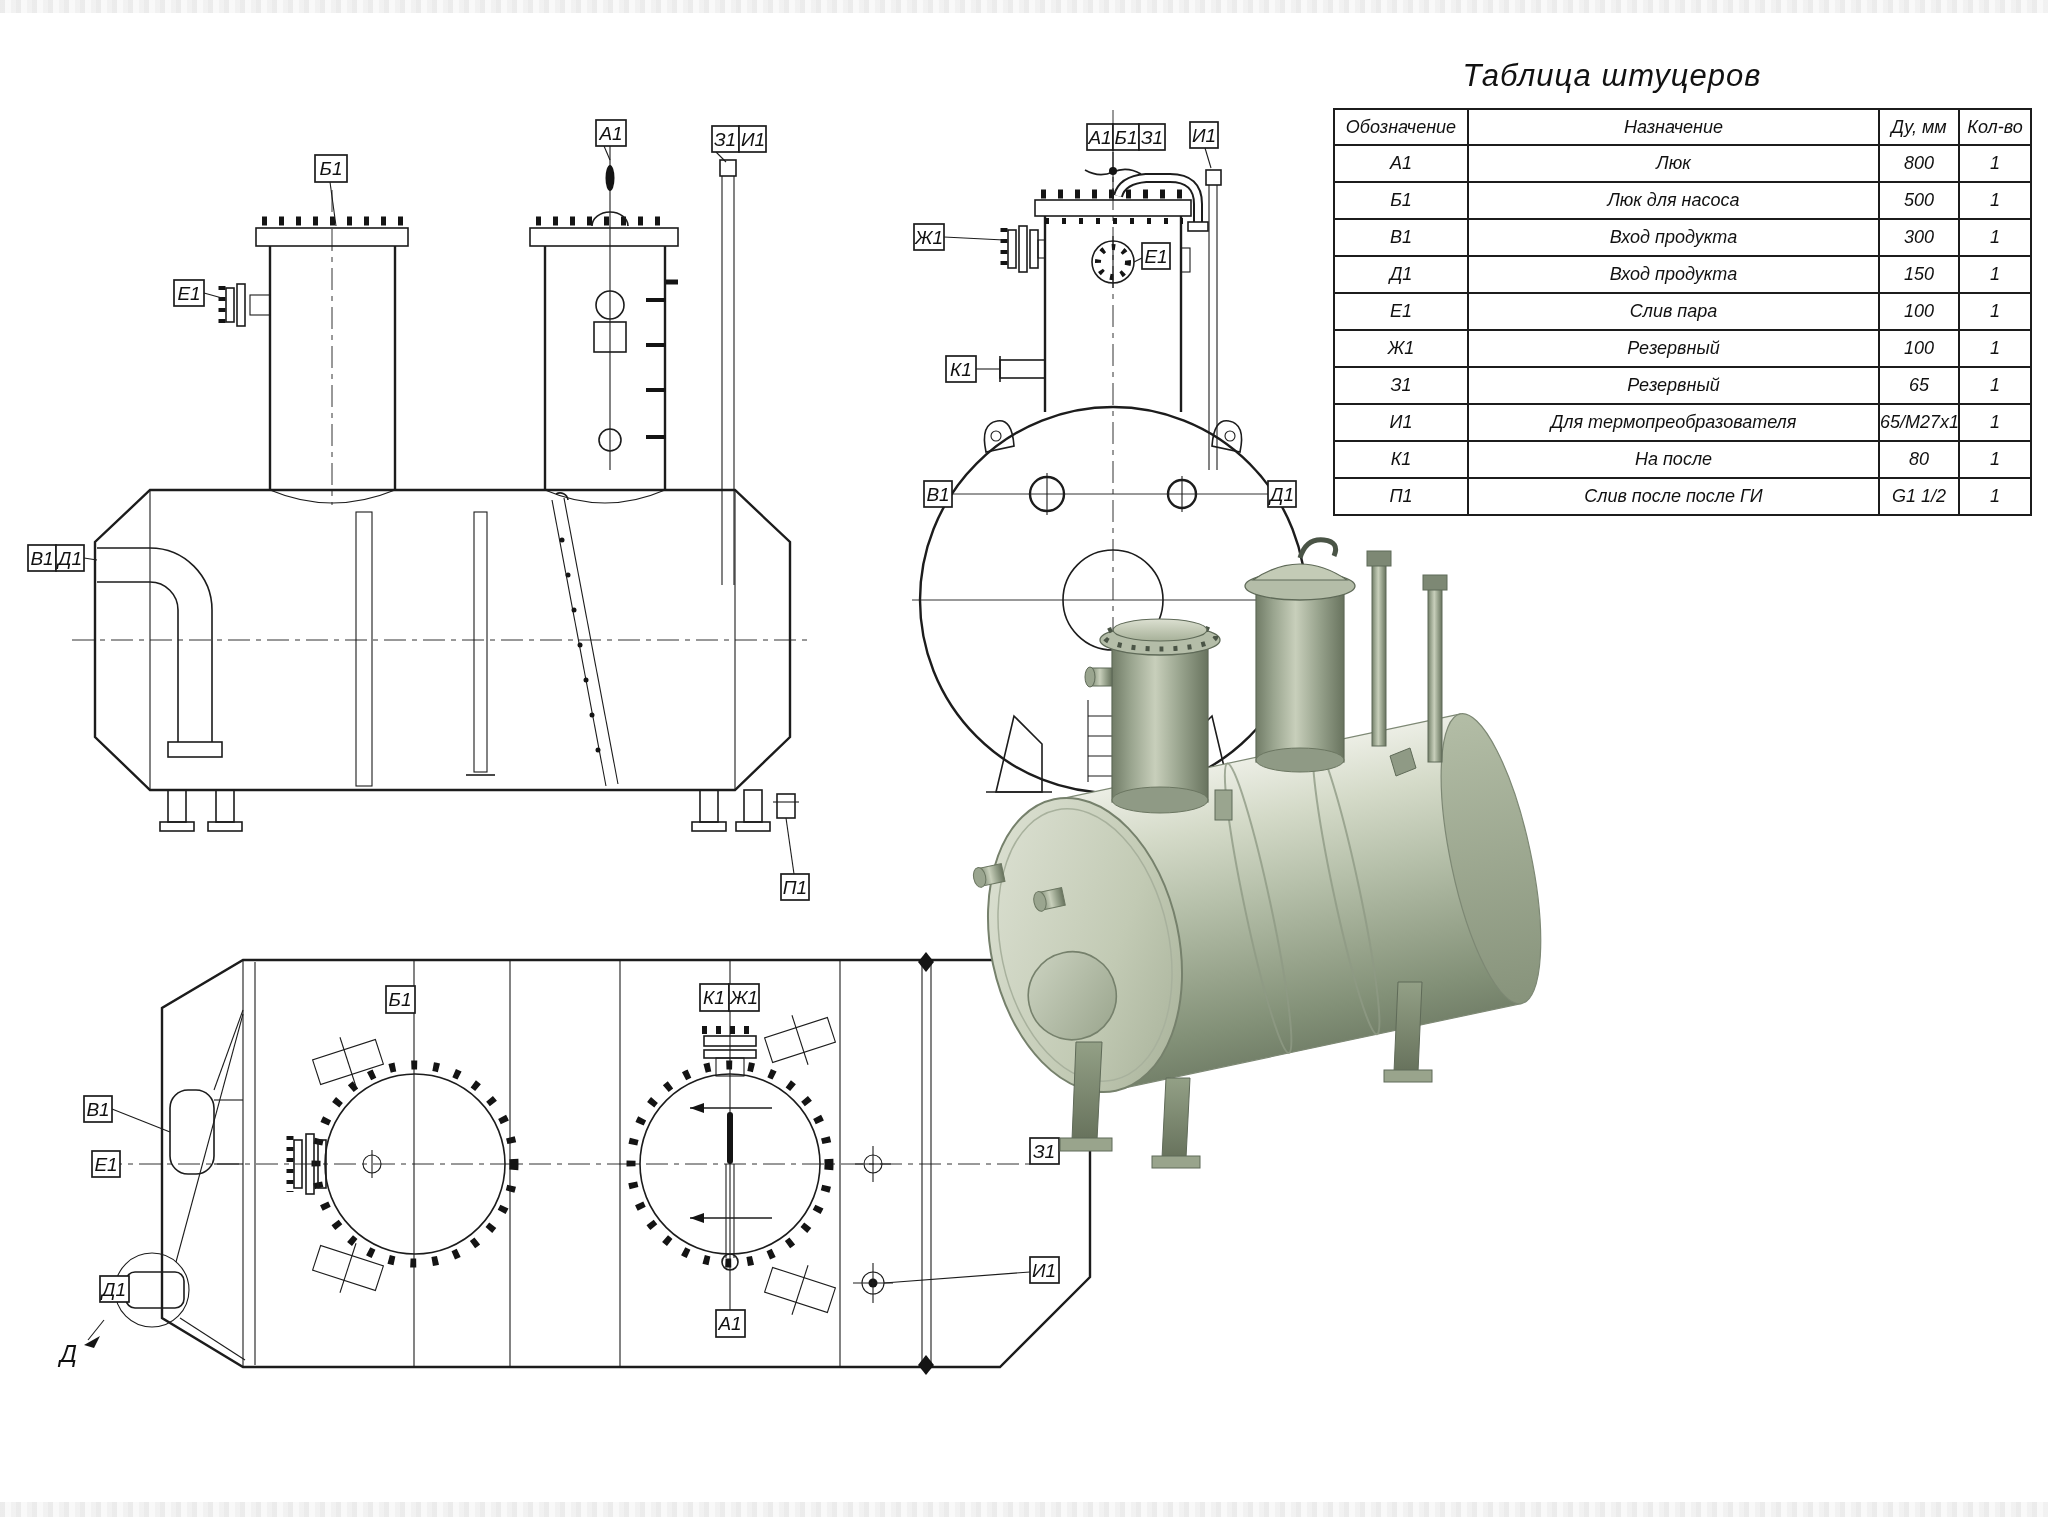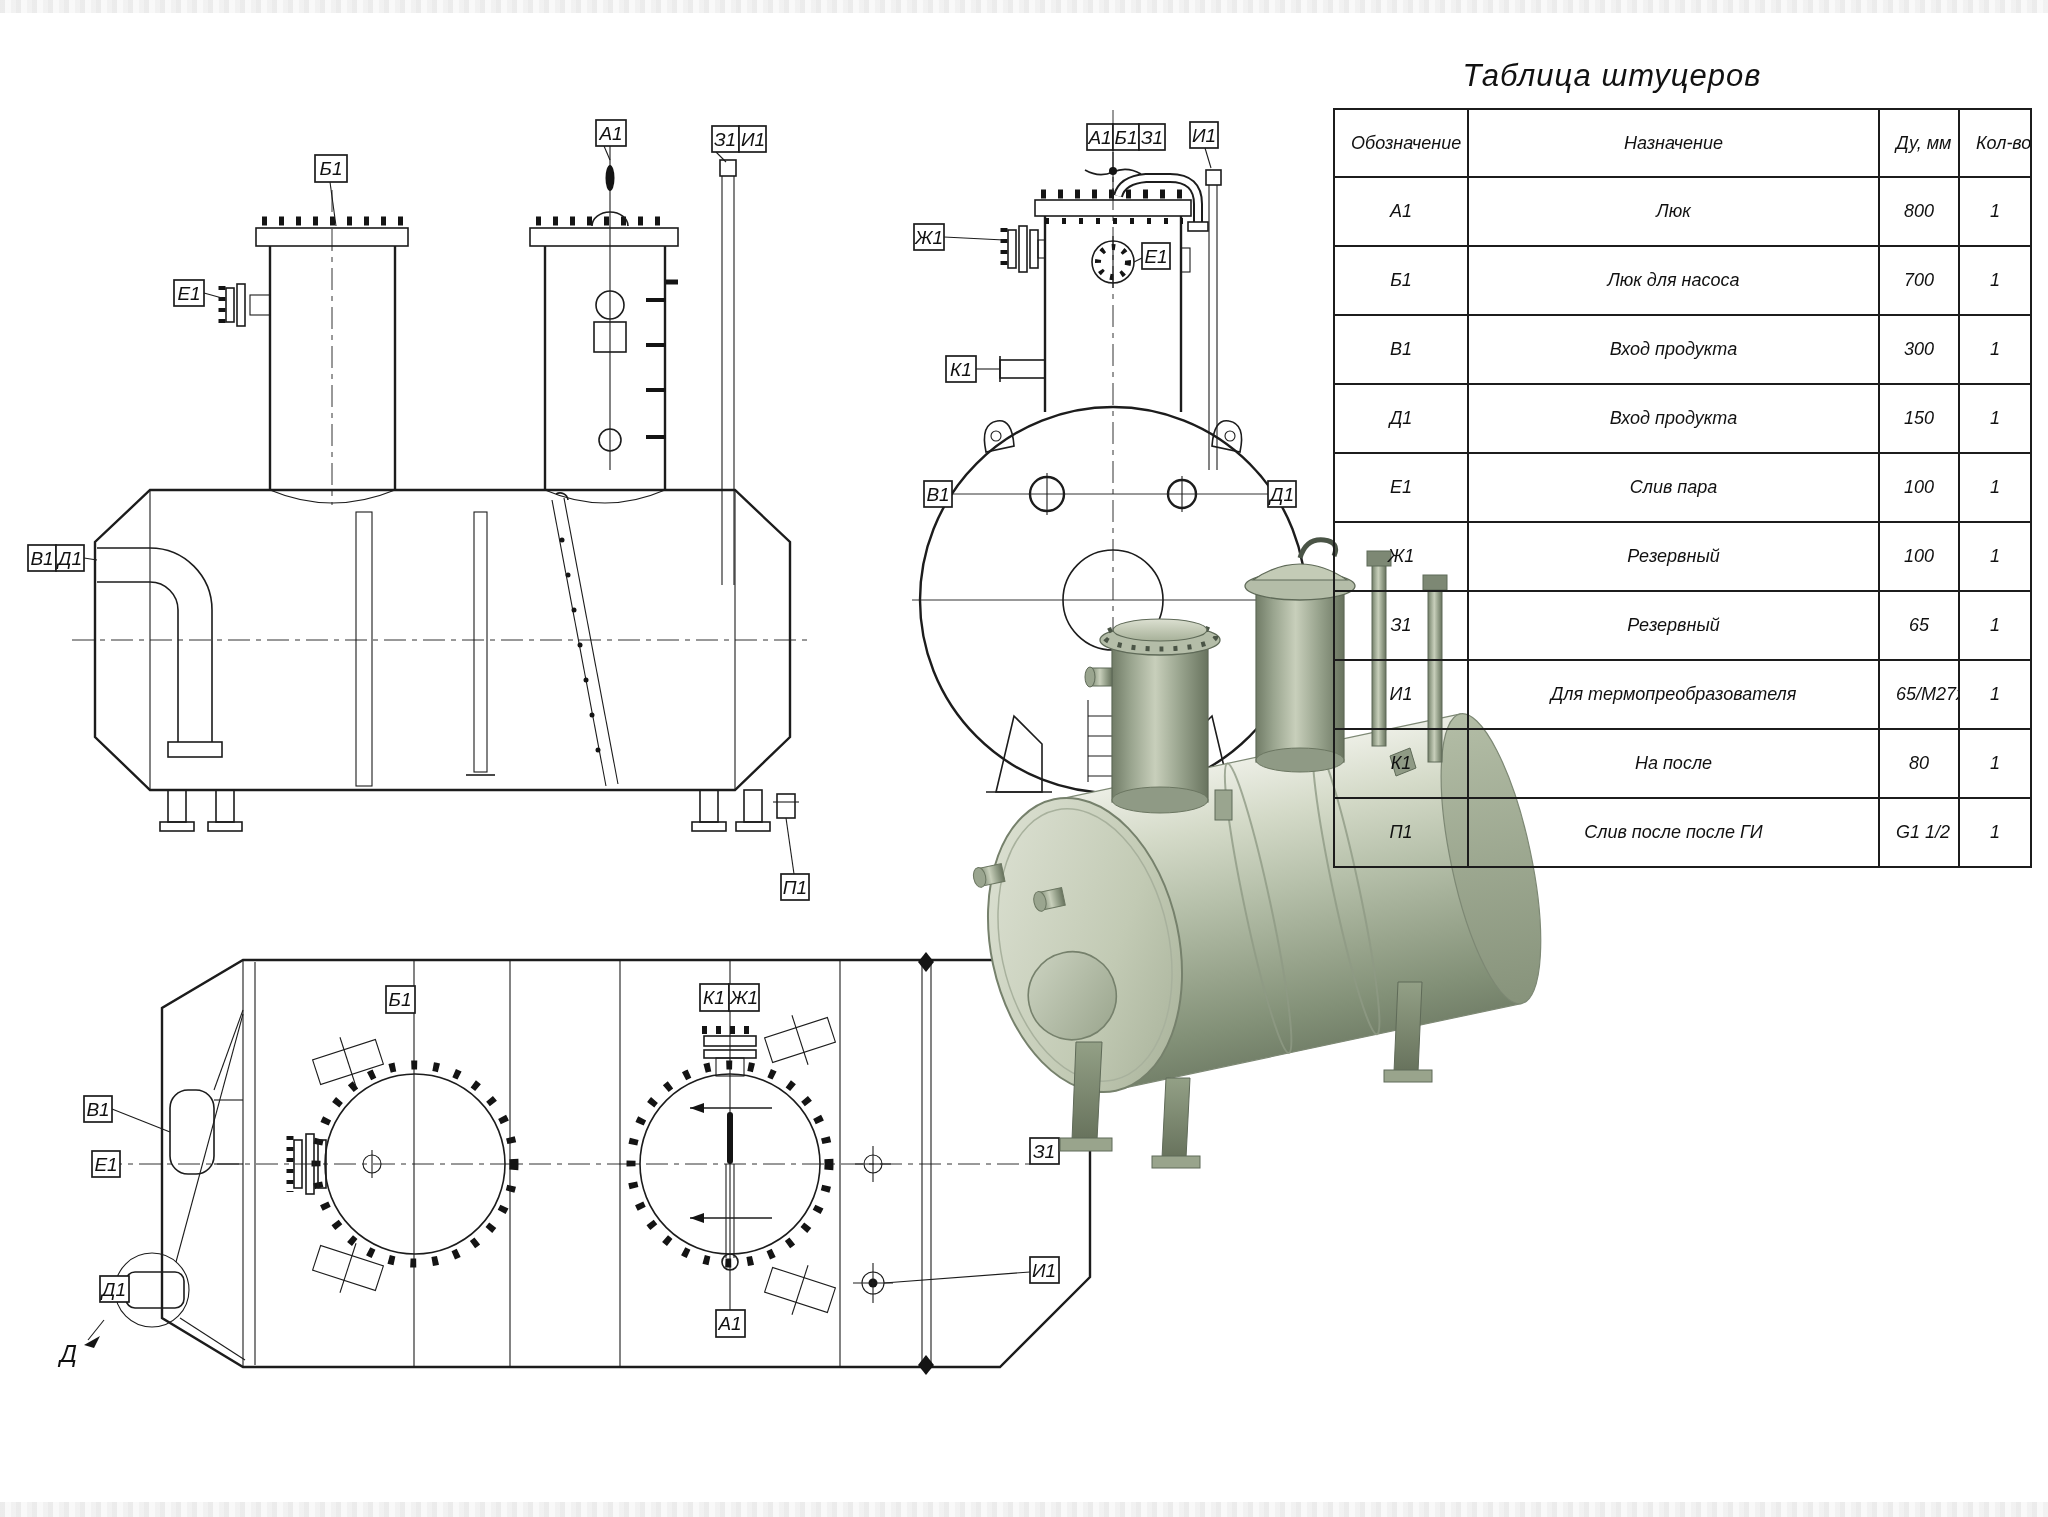"Обозначение" table.gost td,table.gost th { padding: 16px -> 0 }
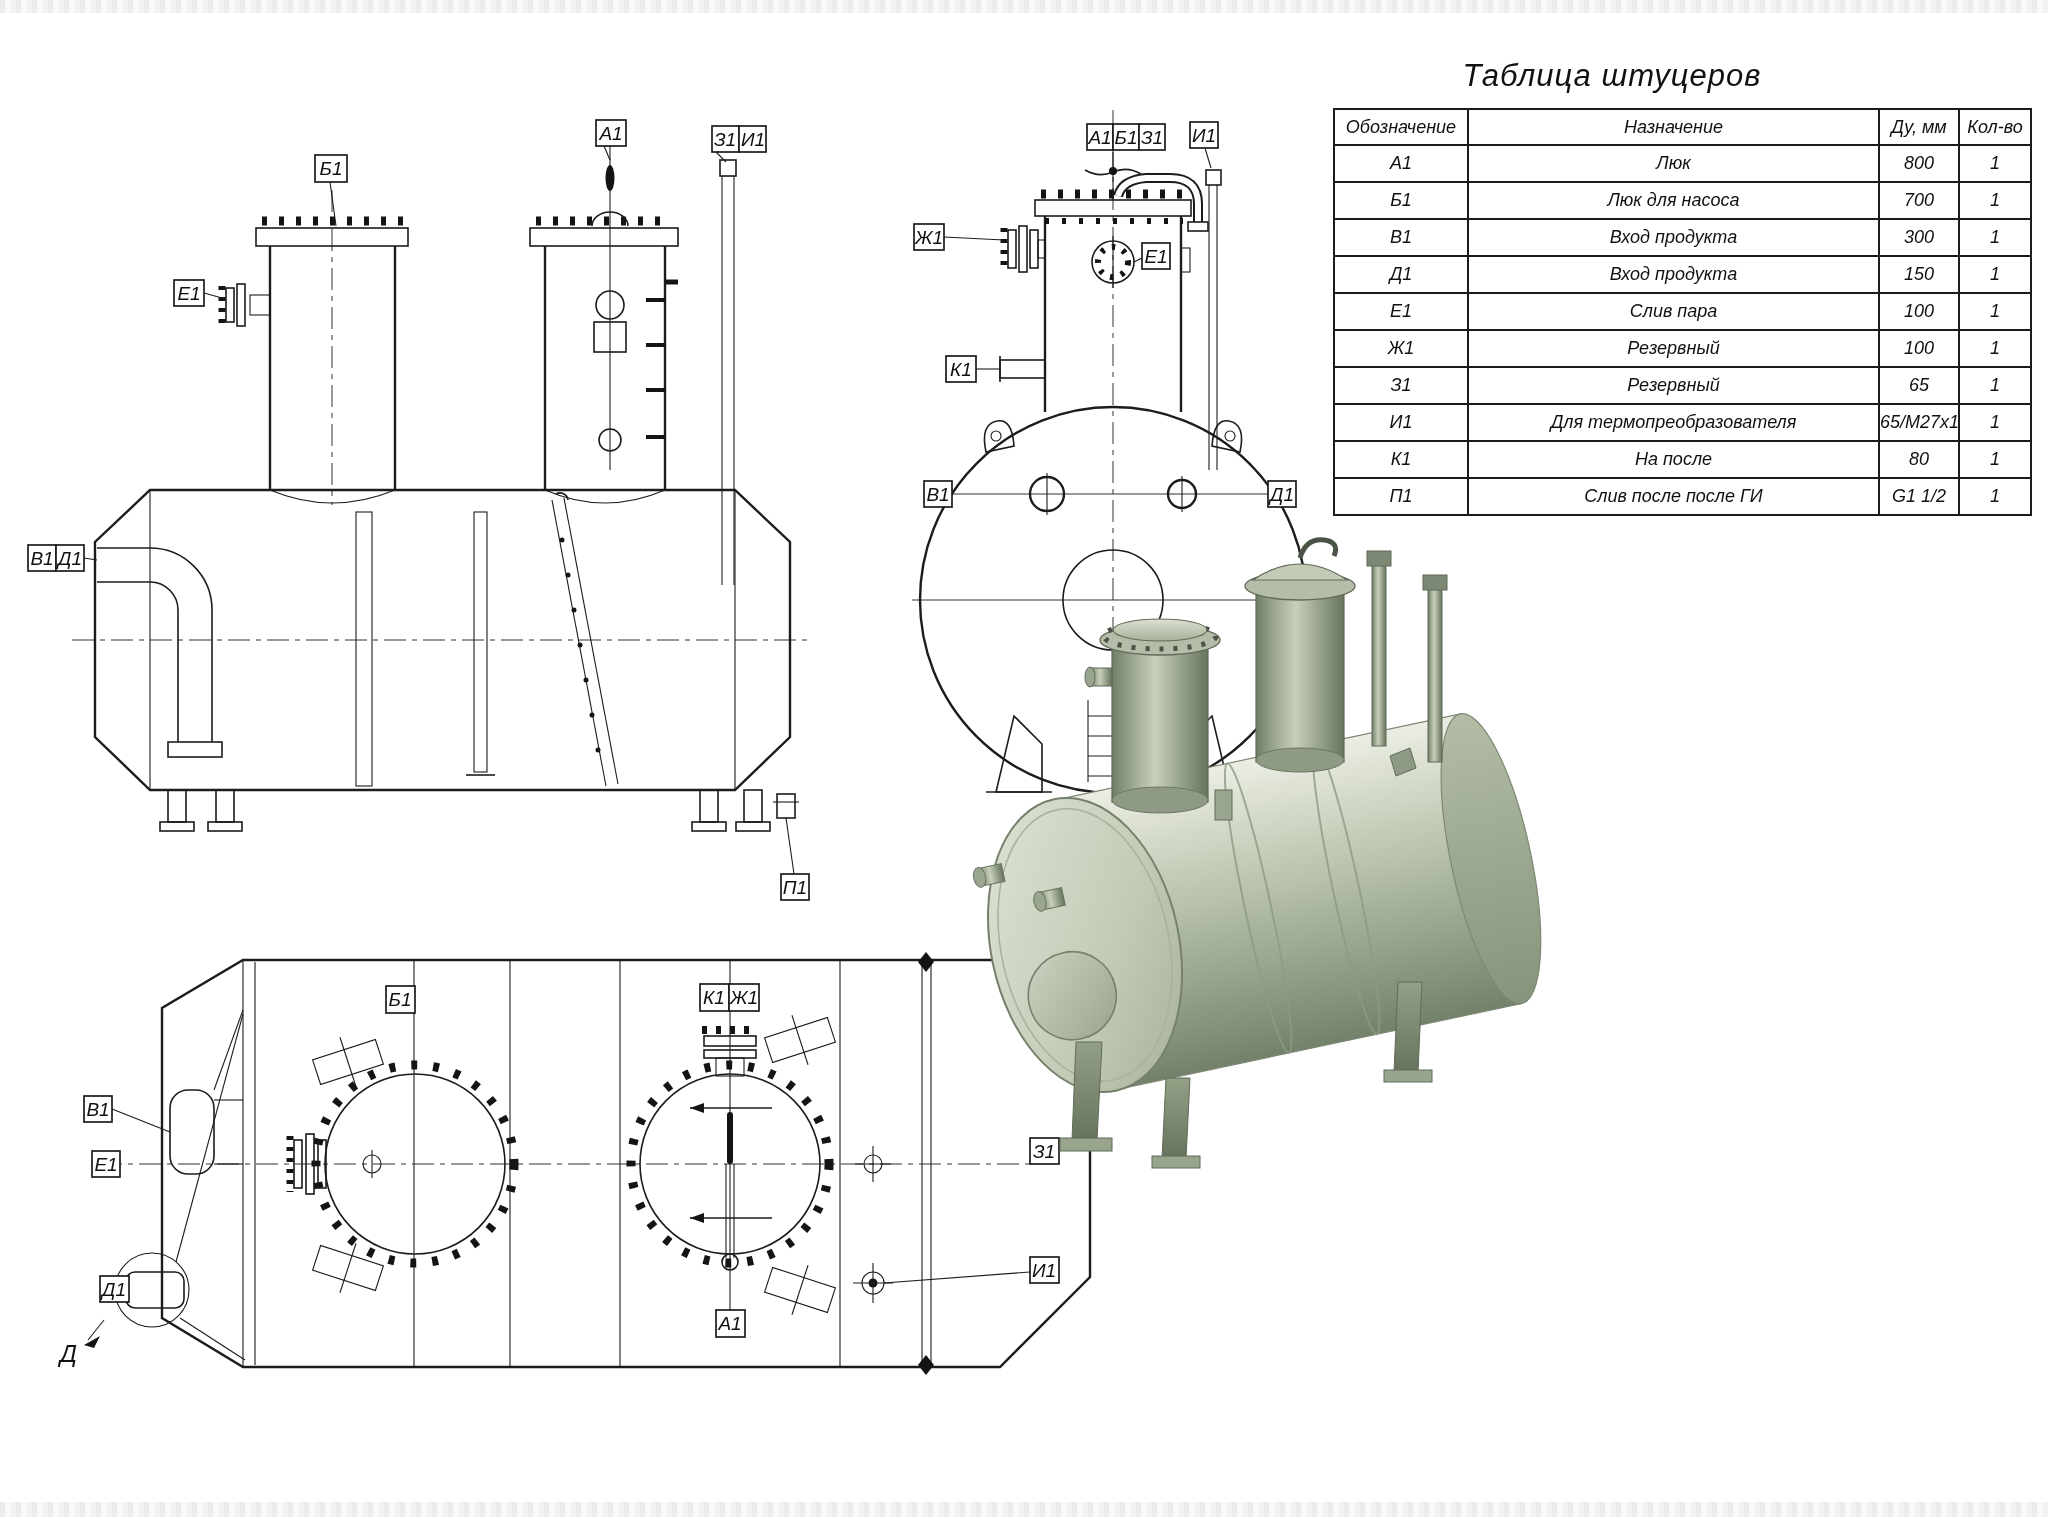"700" td.c { text: 700 -> 500 }
